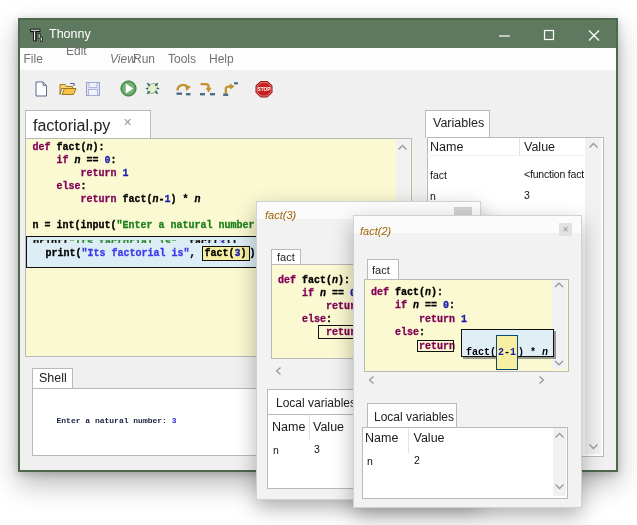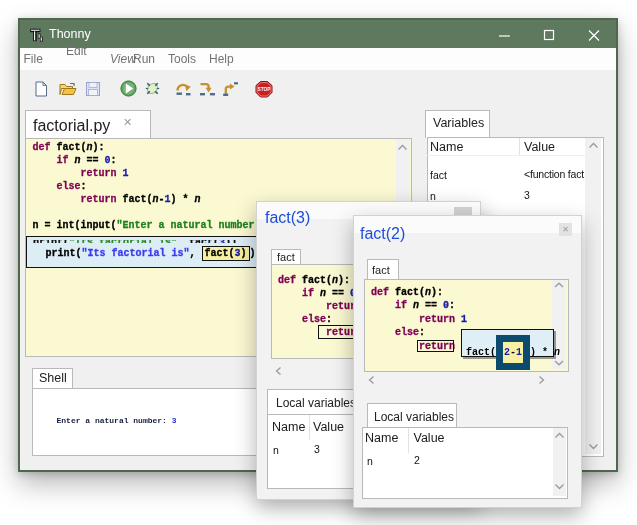"fact(3)" .dtitle { color: #1d4ed8 -> #a16207; font-size: 16px -> 11px; font-style: none -> italic }
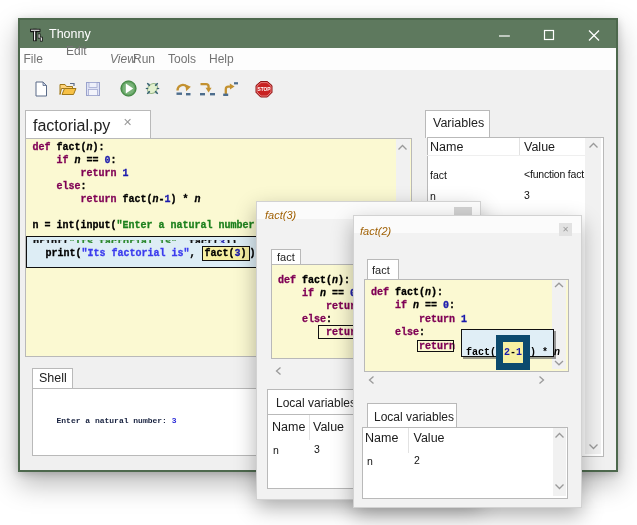"2-1" span { border: 7px solid #0c4a6e -> 1px solid #0c4a6e; padding: 4px 1px -> 10px 1px }
